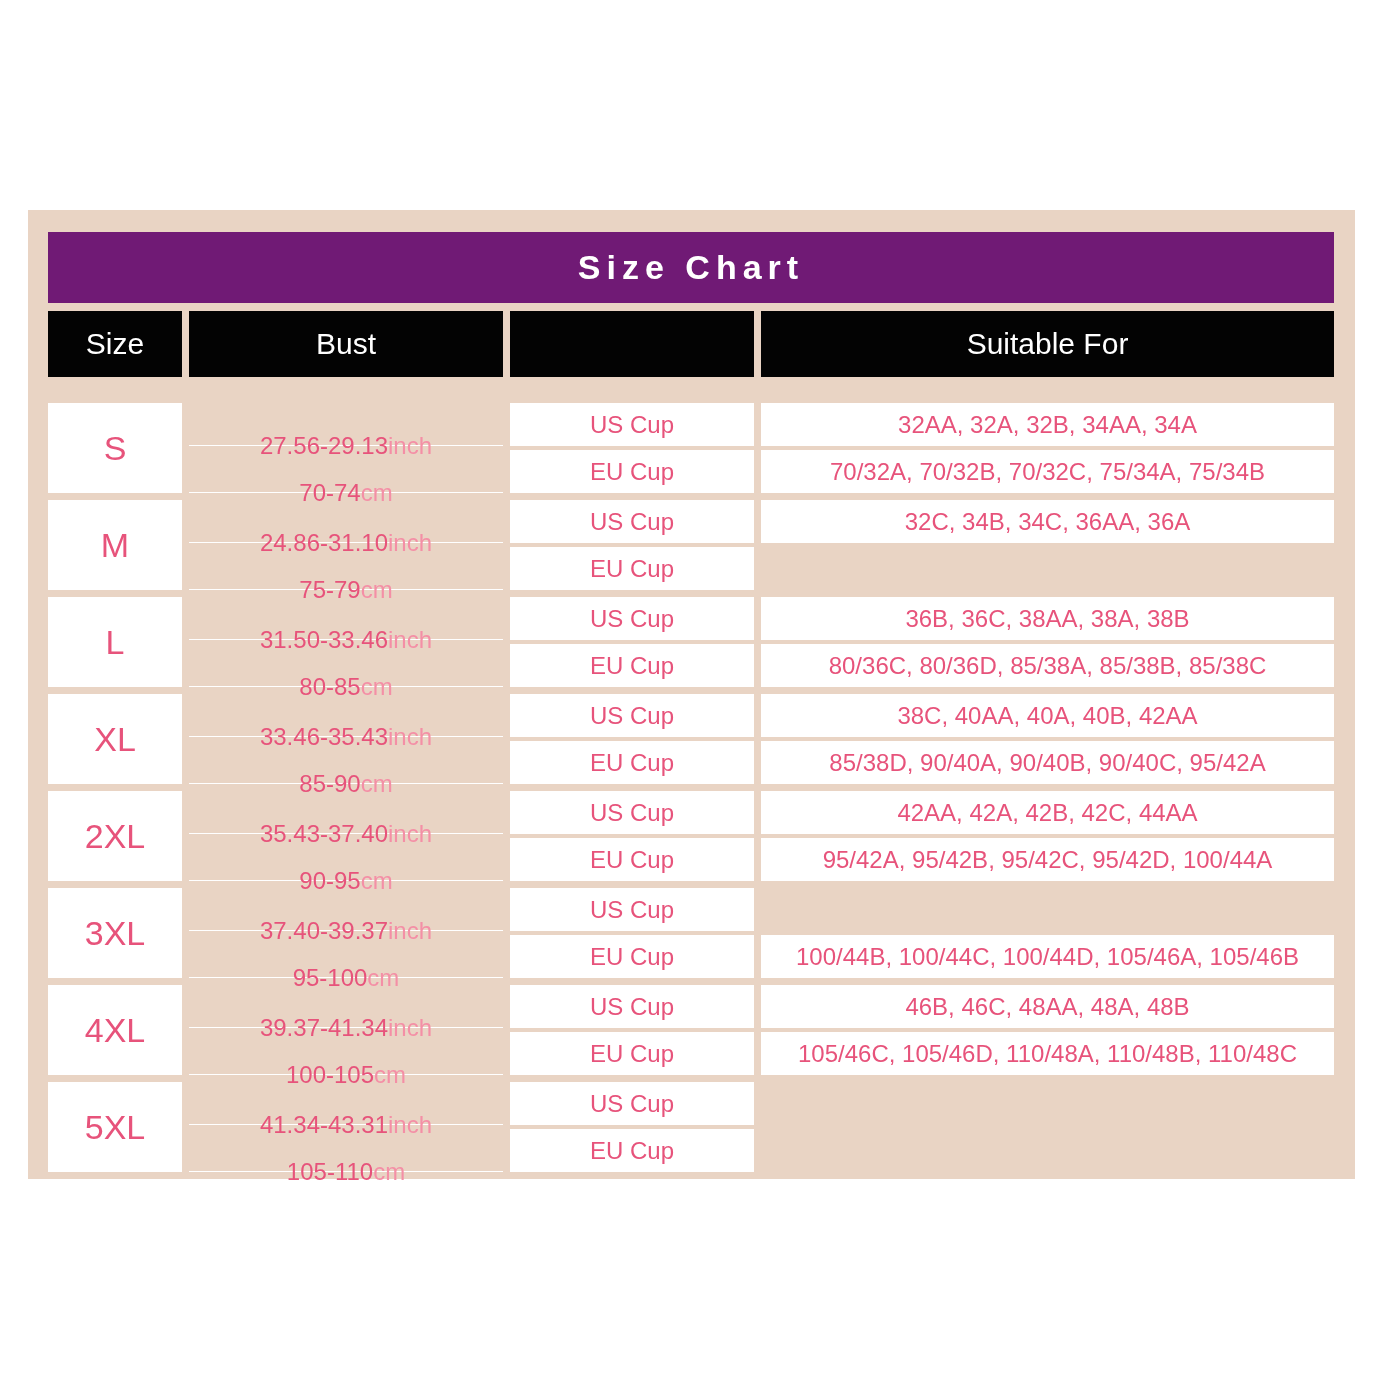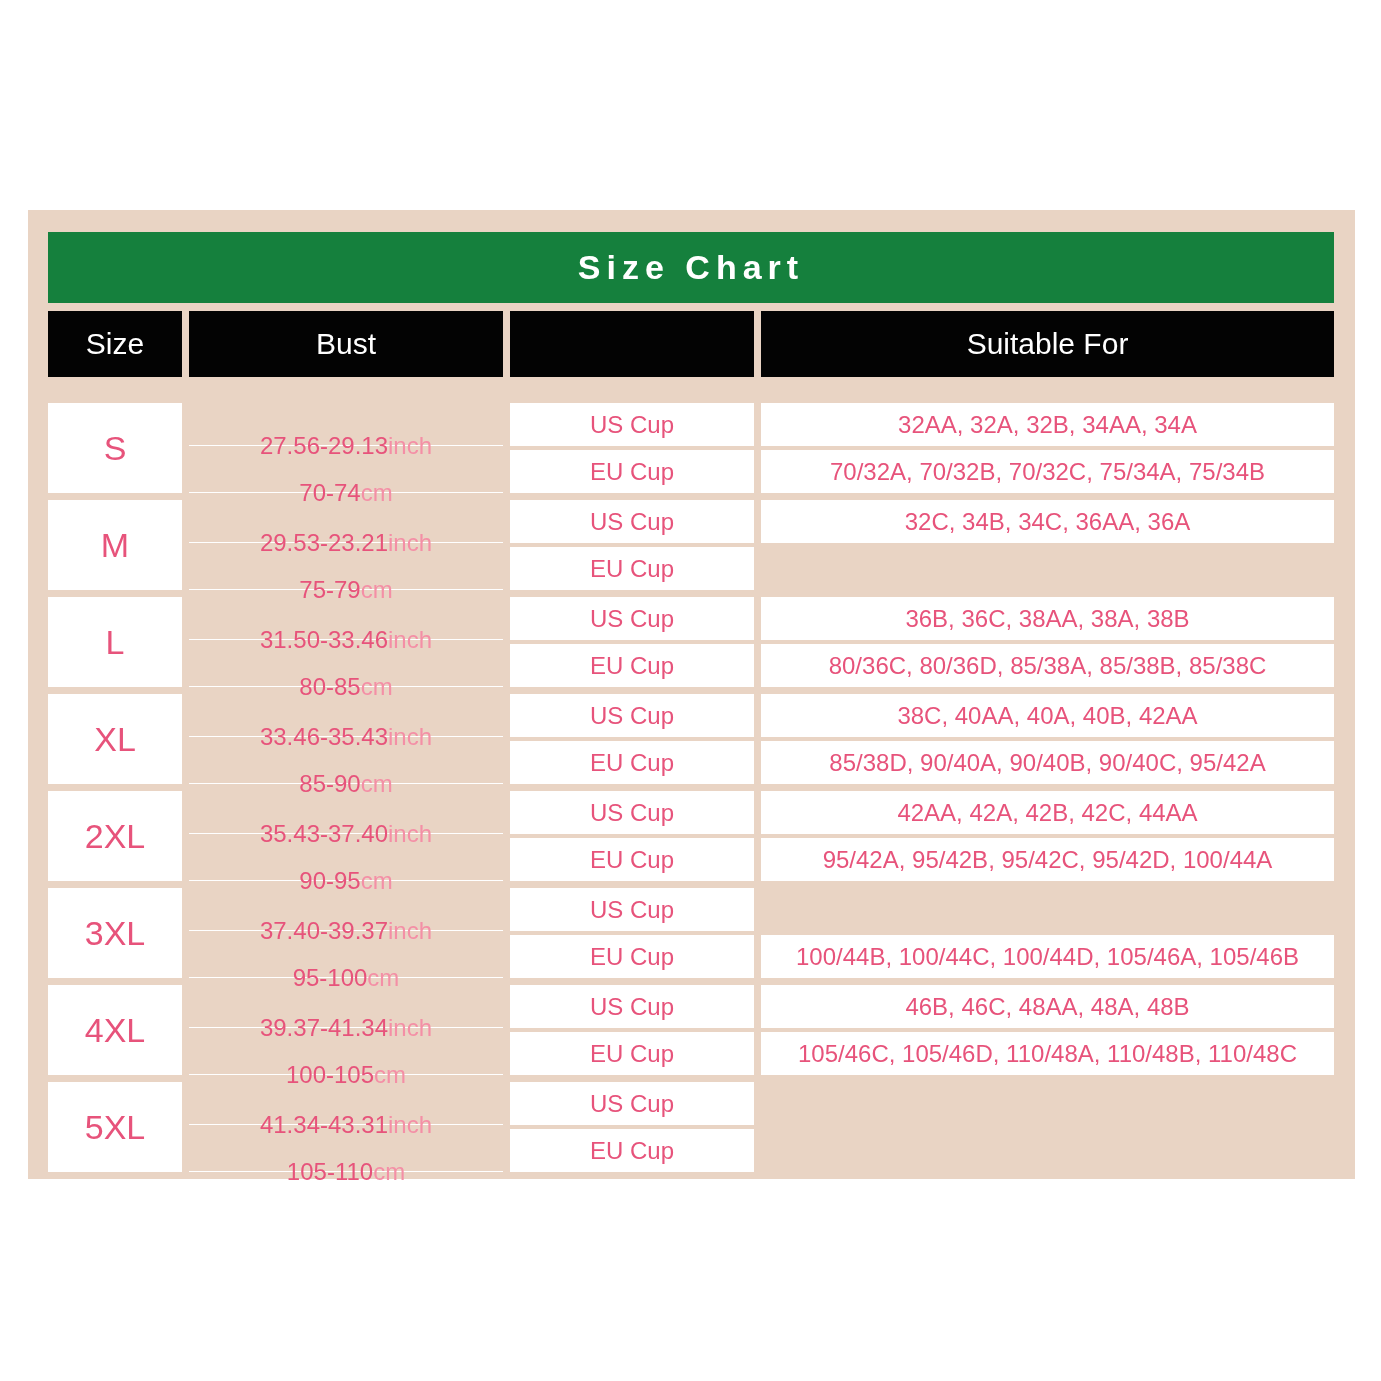"Size Chart" .title-bar { background: #15803d -> #701a75 }
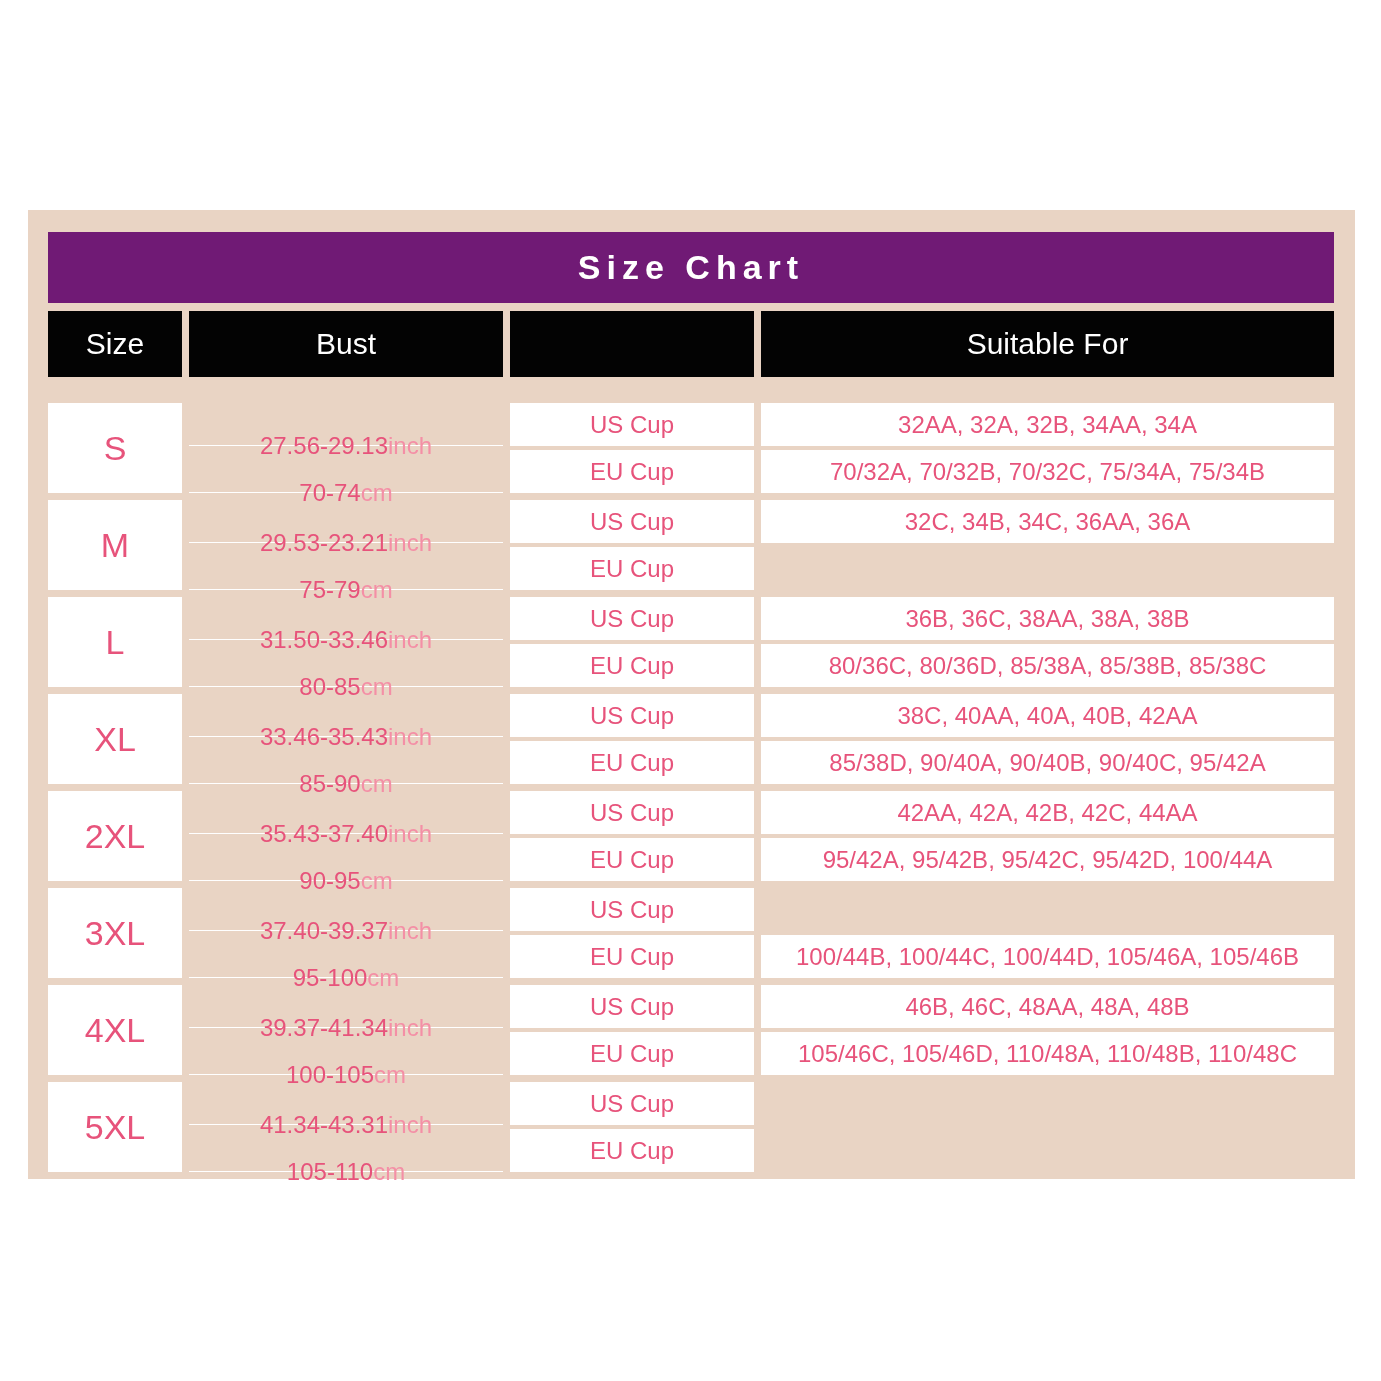"29.53-23.21" span.bust-val { text: 29.53-23.21 -> 24.86-31.10 }
